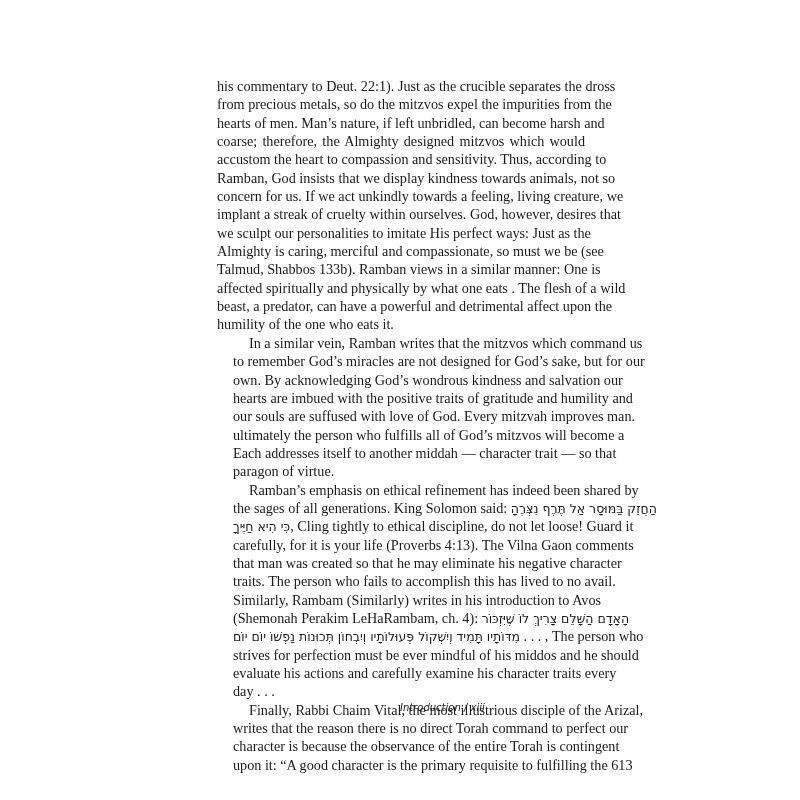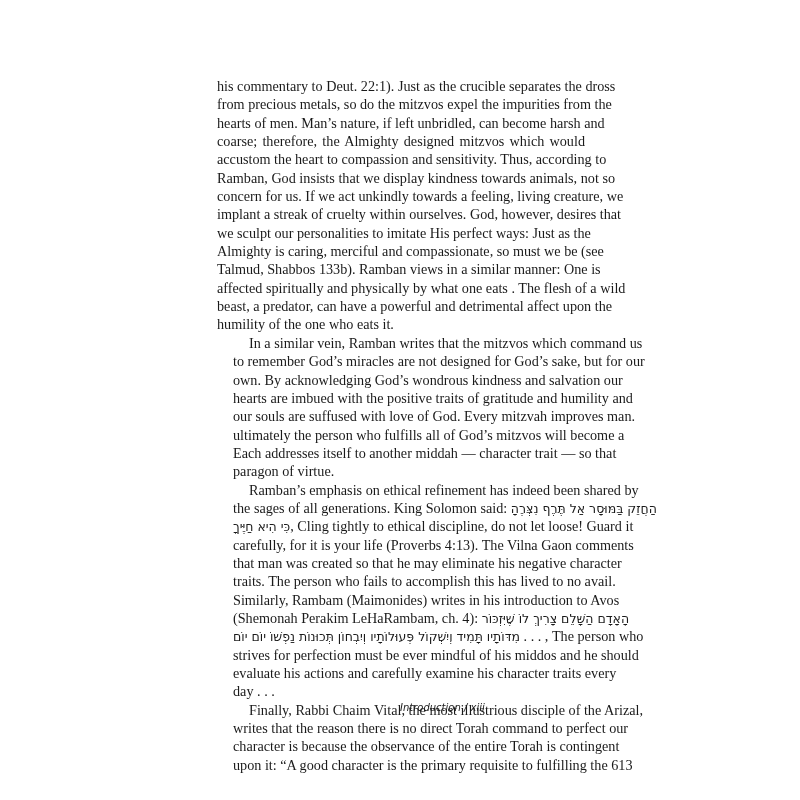"(Maimonides) writes in his introduction" span { text: Maimonides -> Similarly }
